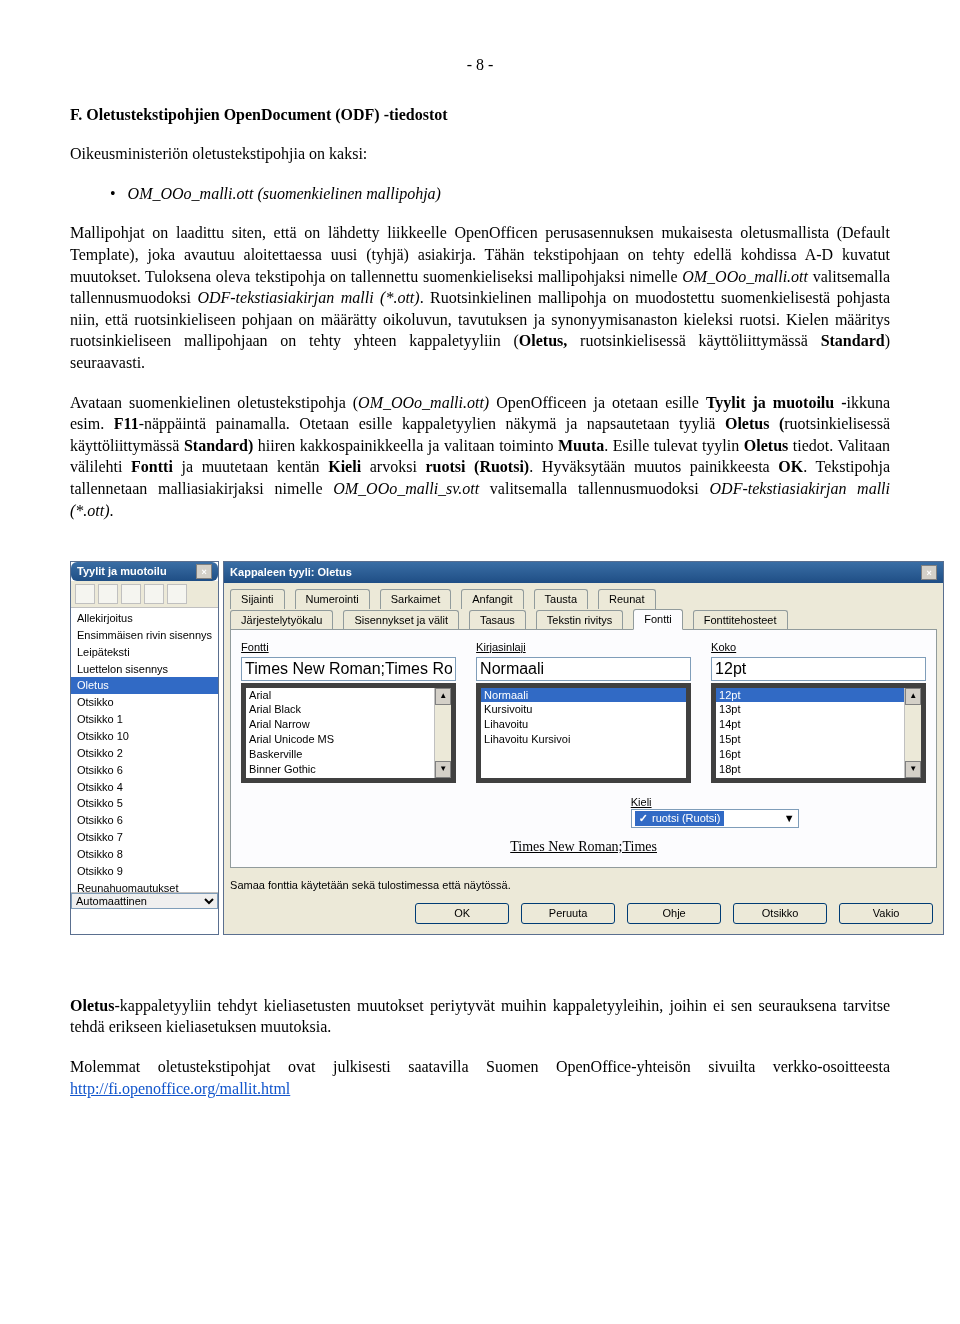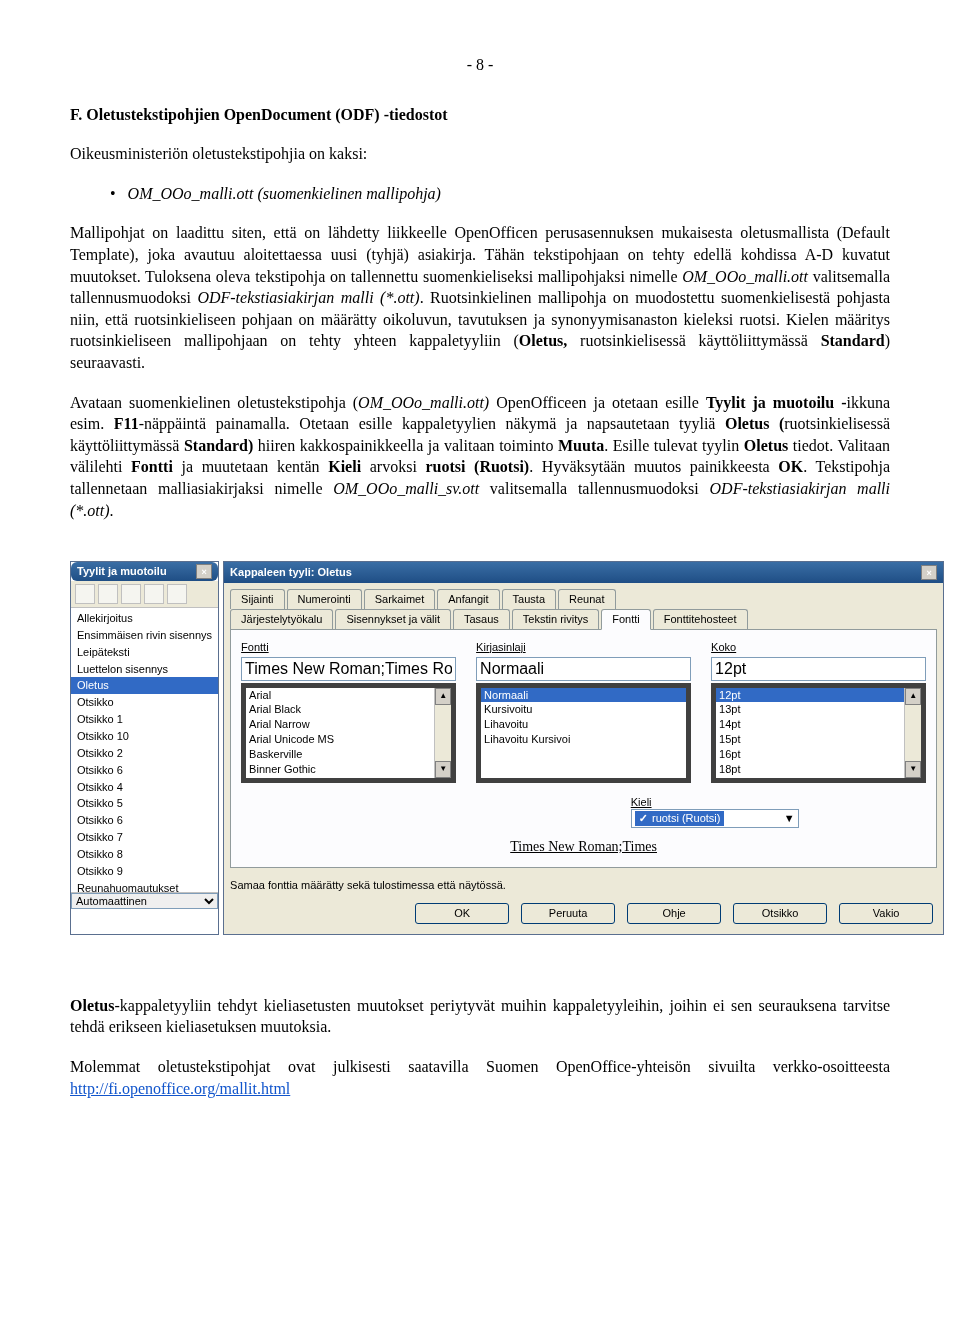"Sijainti" .tabs-row { align-items: none -> flex-end; gap: 0 -> 8px }
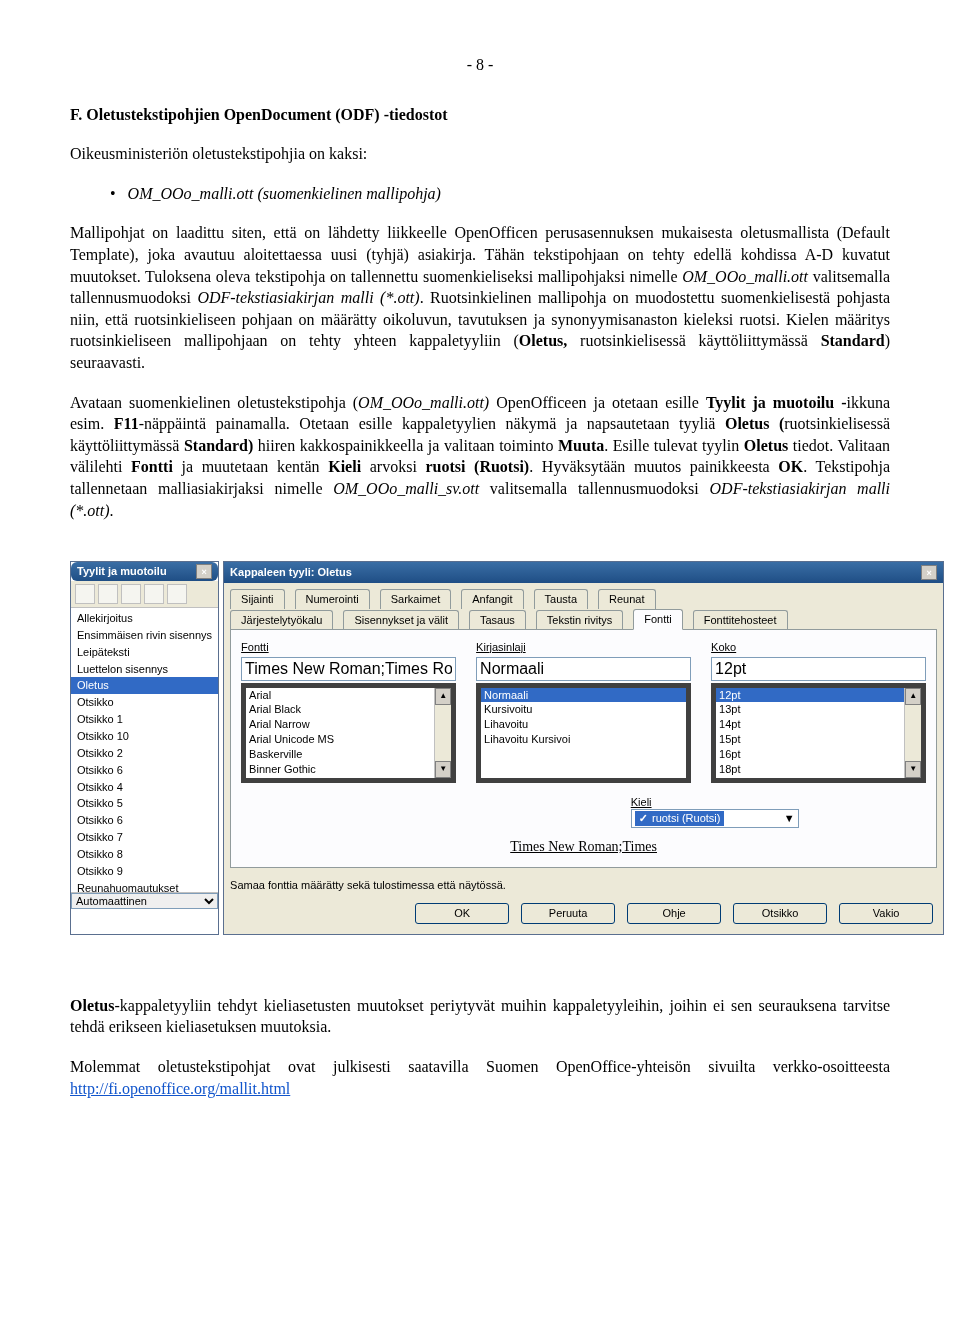"Samaa fonttia määrätty sekä tulostimessa" div.hint-line { text: määrätty -> käytetään }
